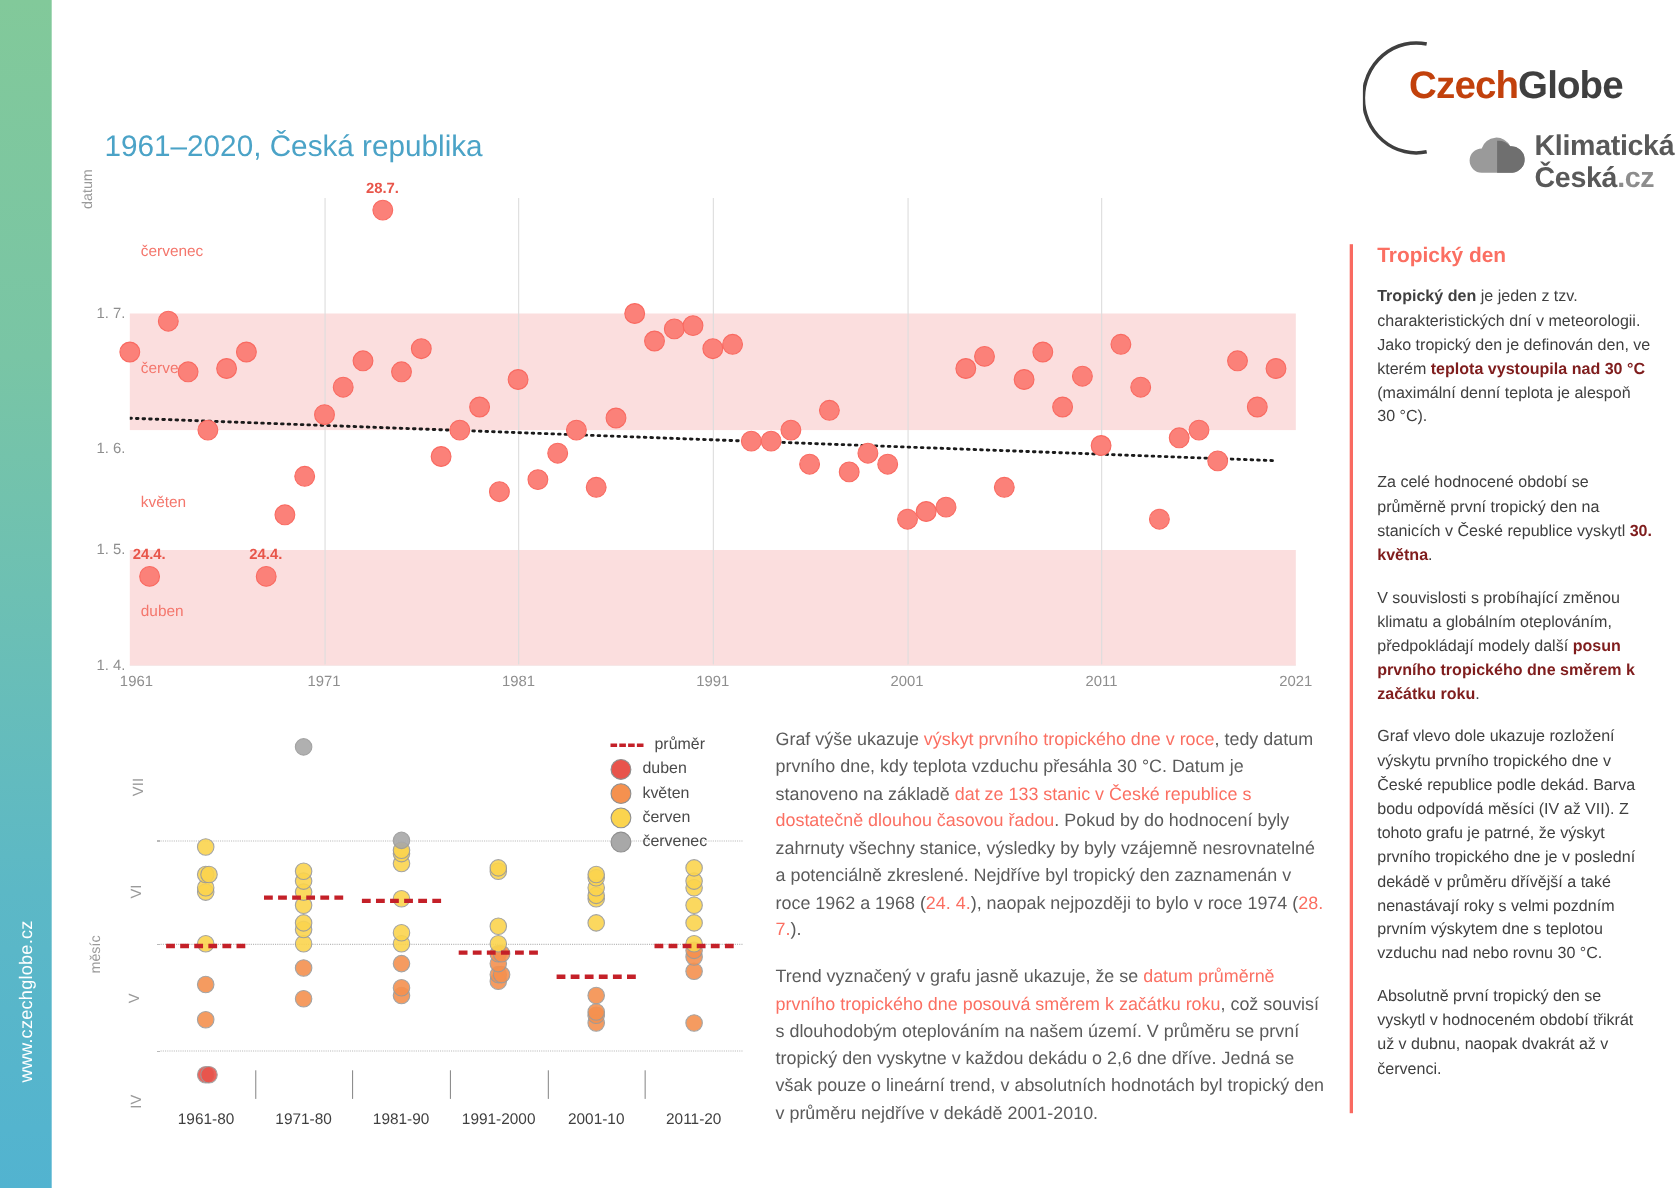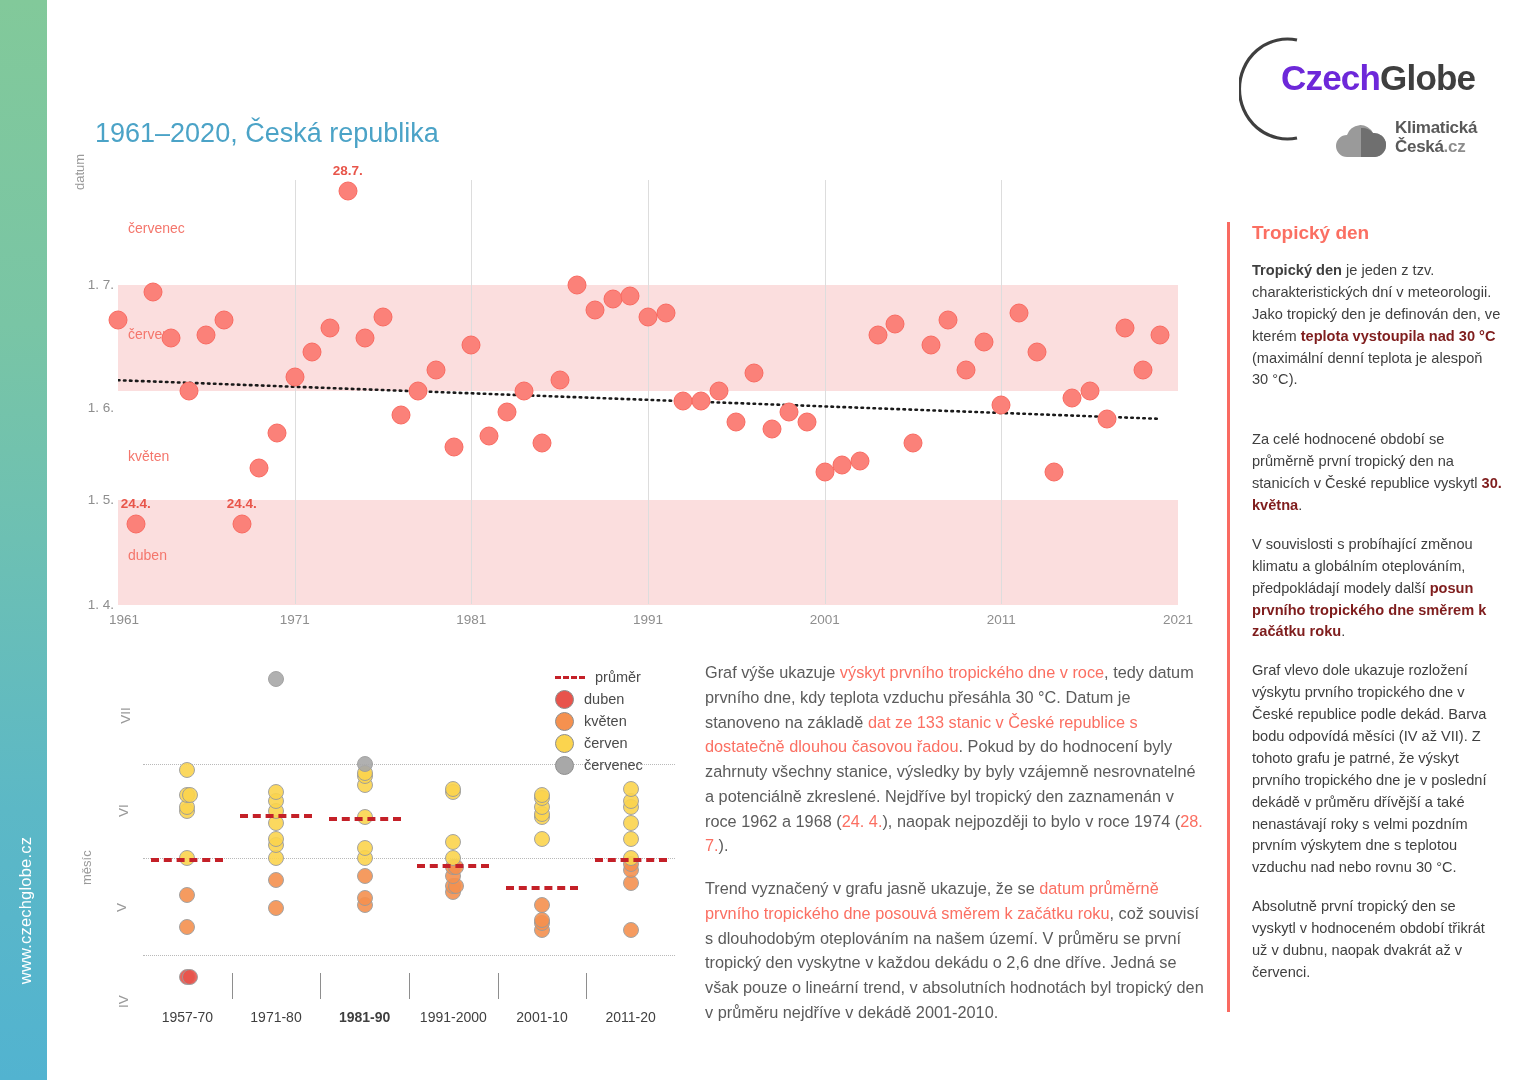"Czech" .lg-czech { color: #6d28d9 -> #c2410c }
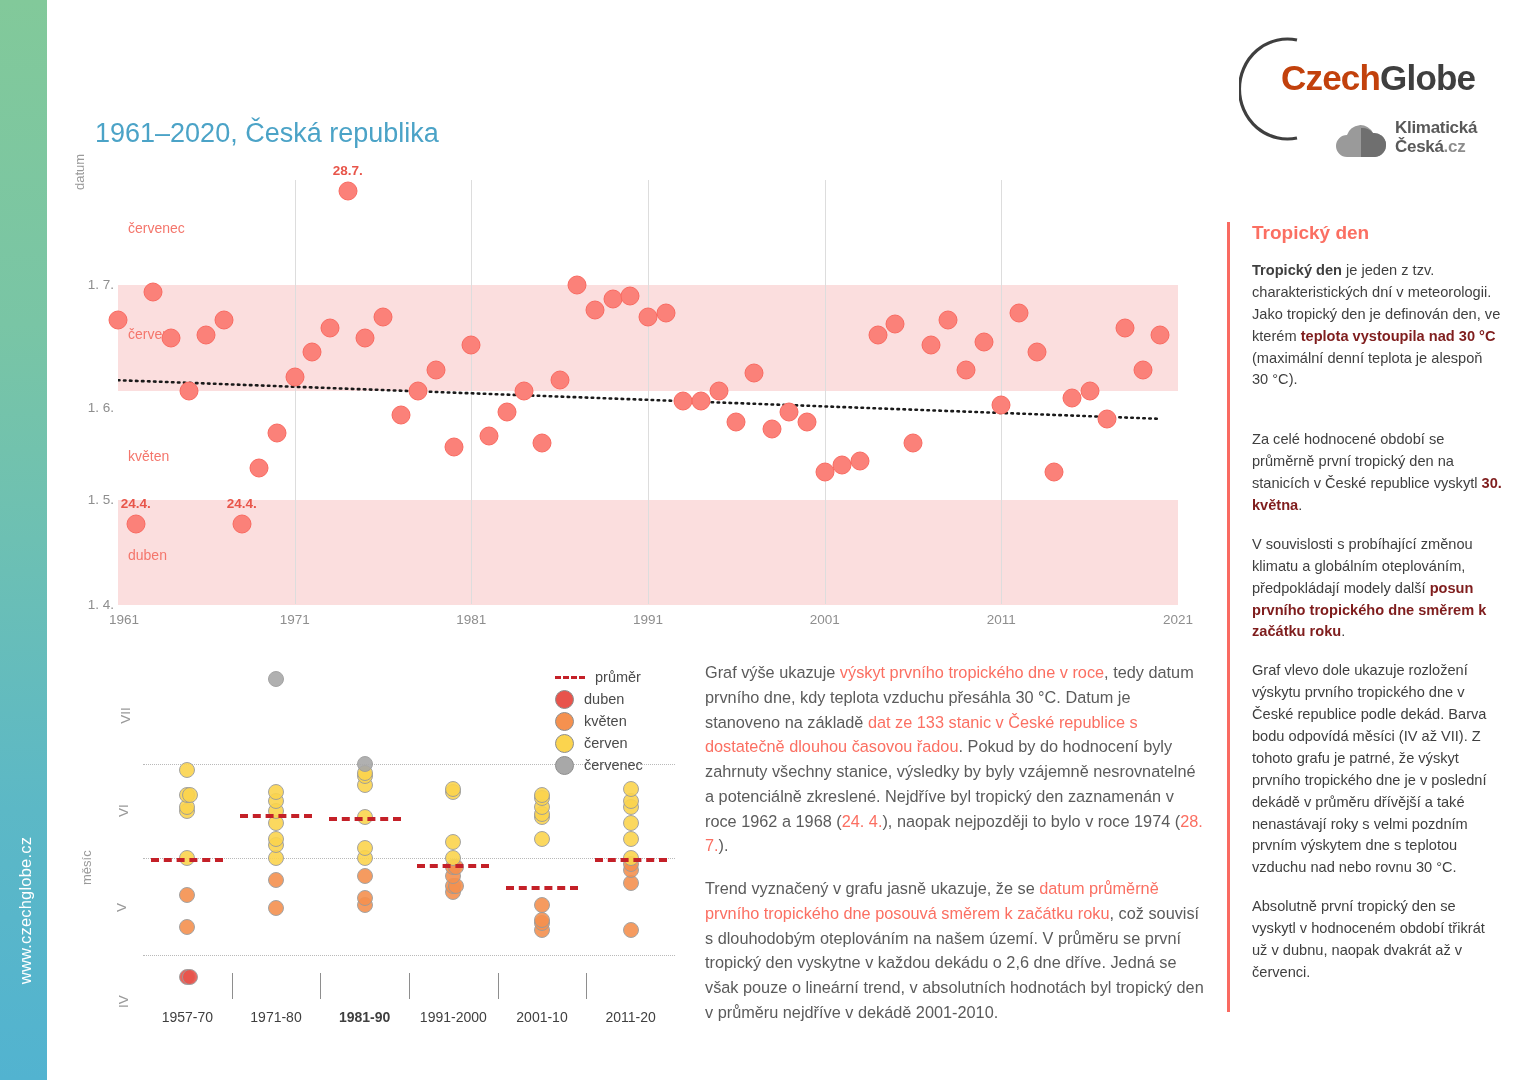"Klimatická" .logo-kz { font-size: 17px -> 26px }
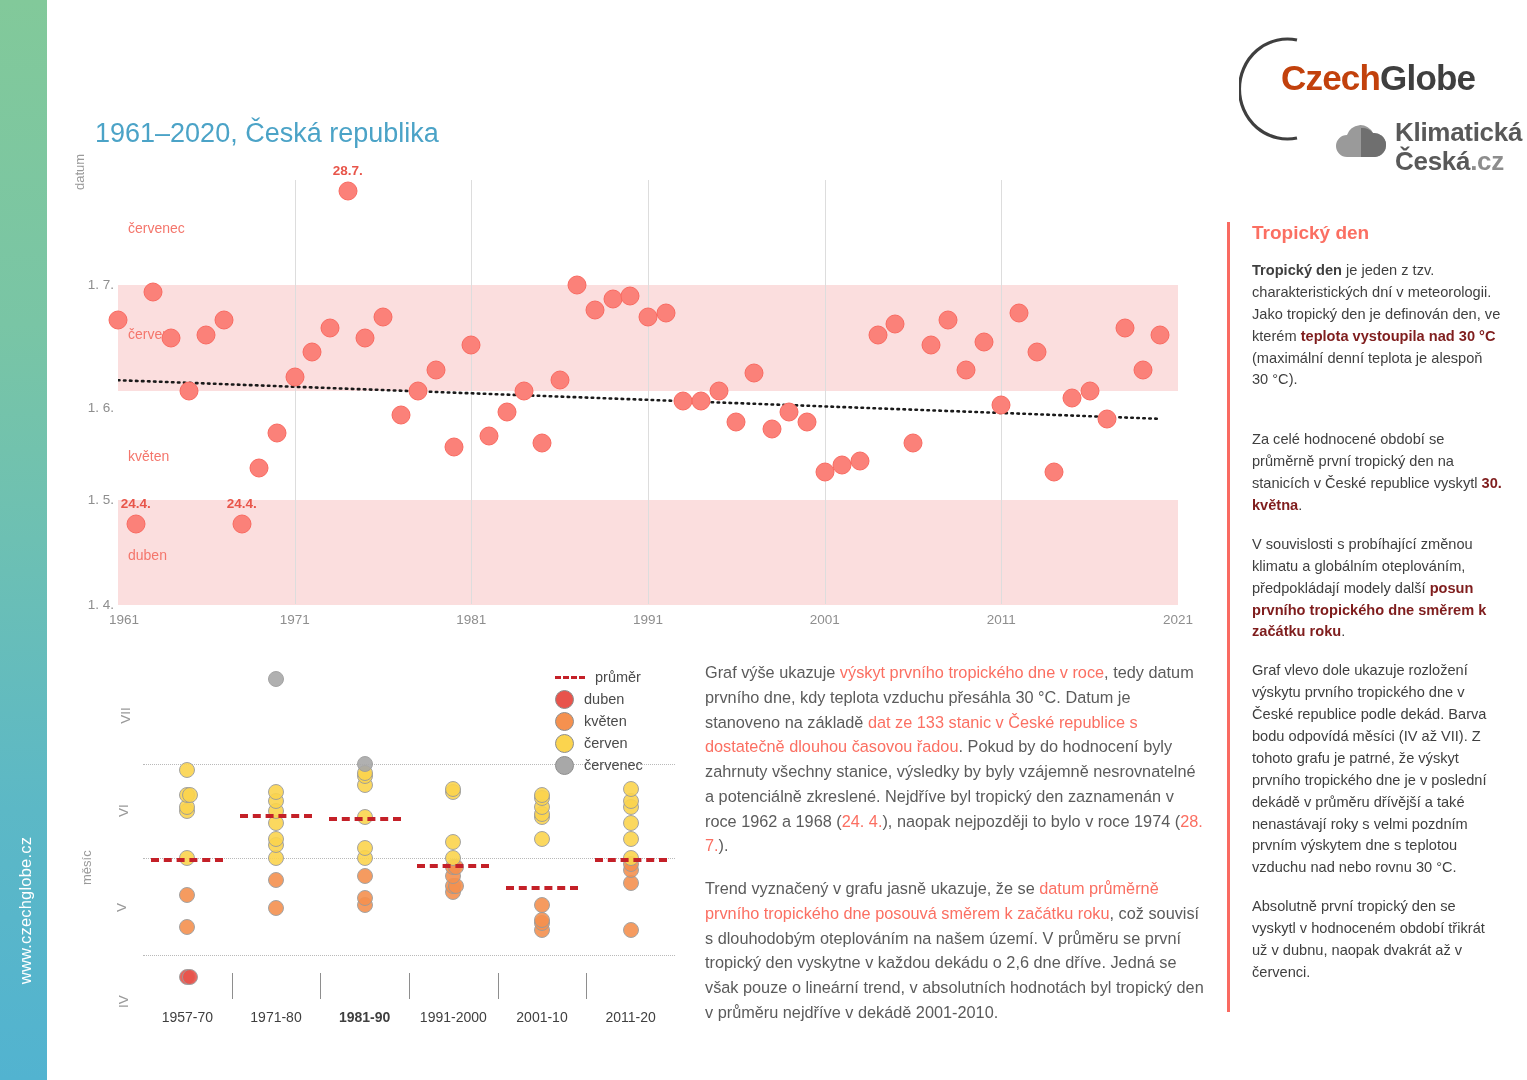"1957-70" div.dp-xtick { text: 1957-70 -> 1961-80 }
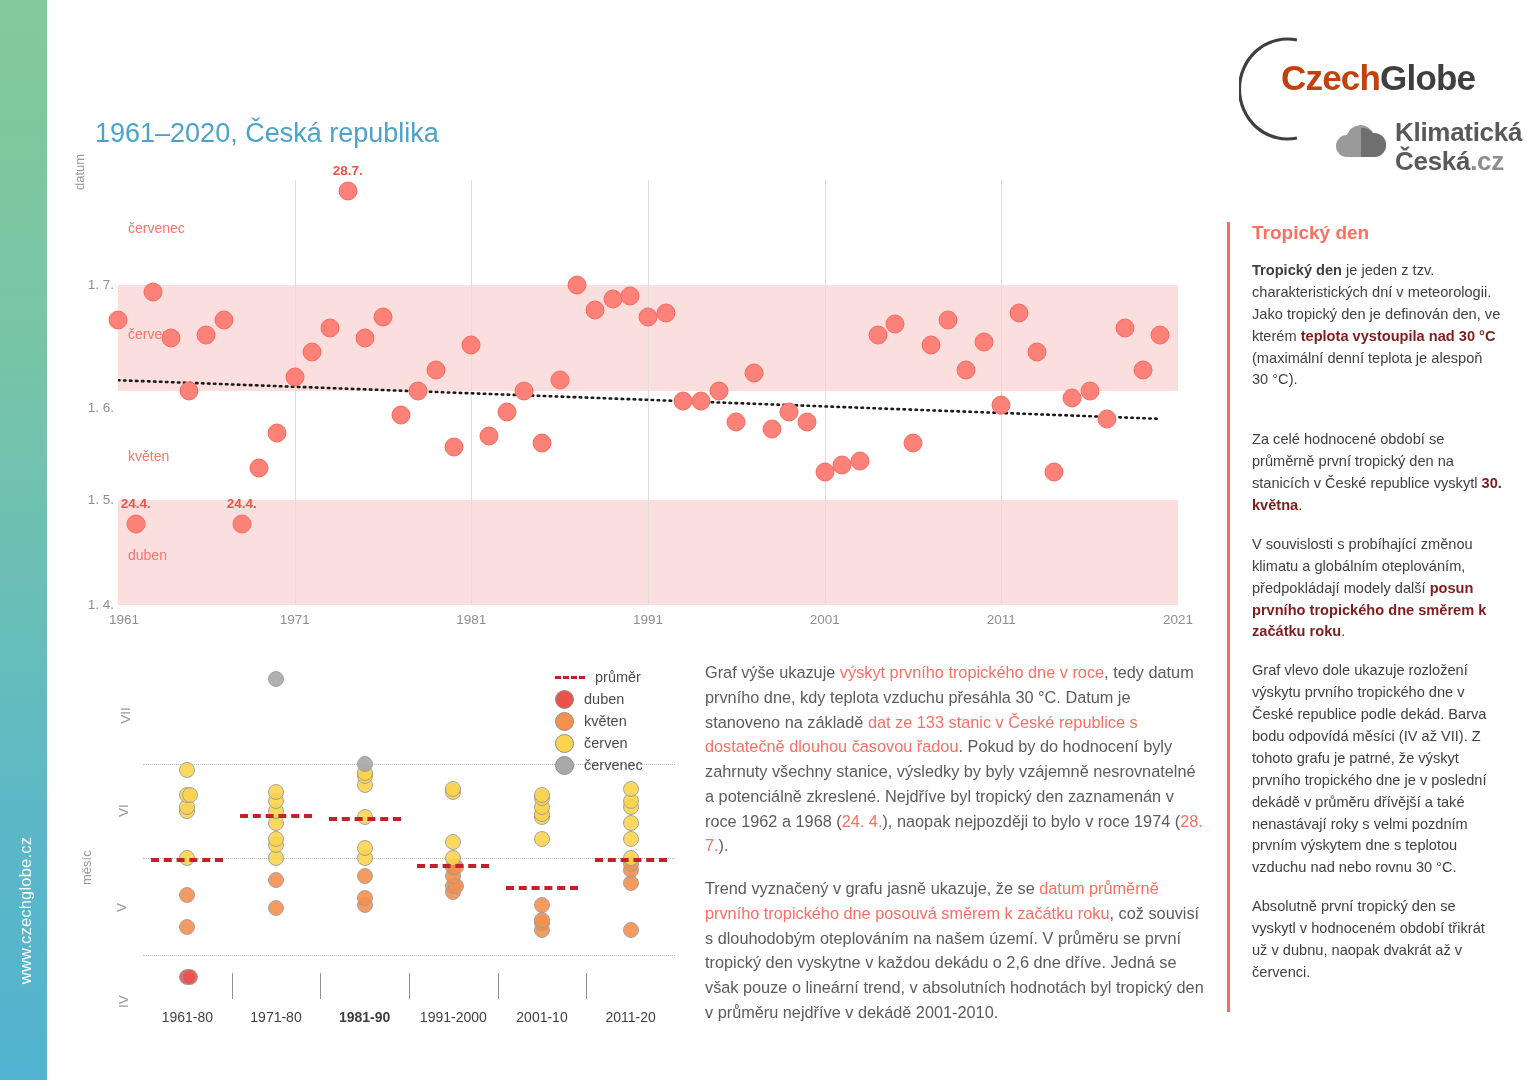"1981-90" div.dp-xtick { font-weight: bold -> none }
